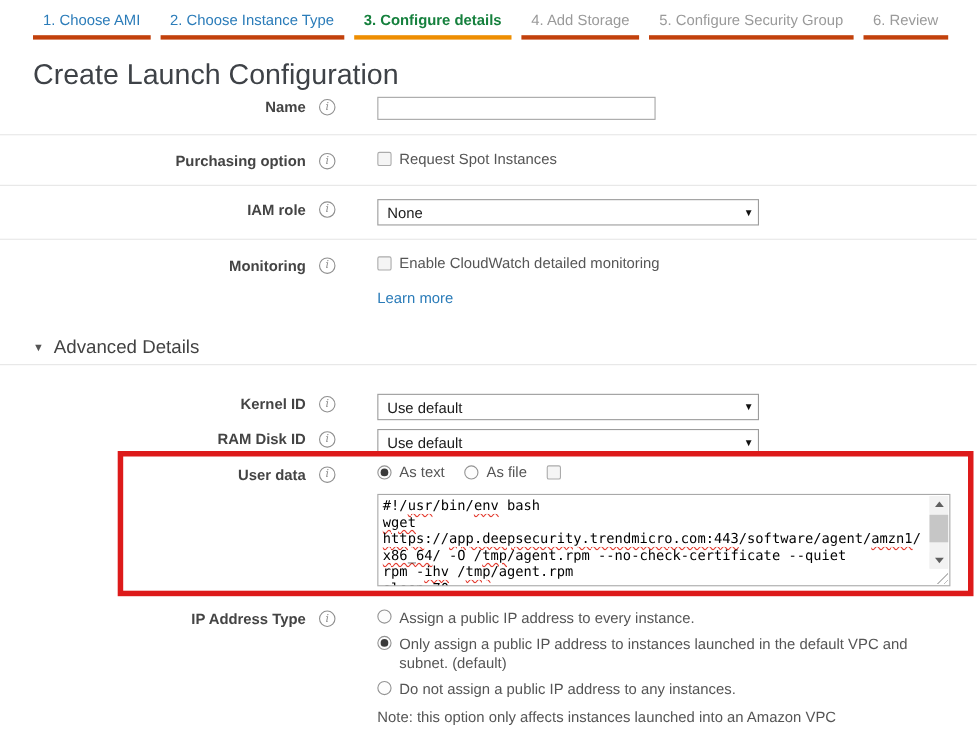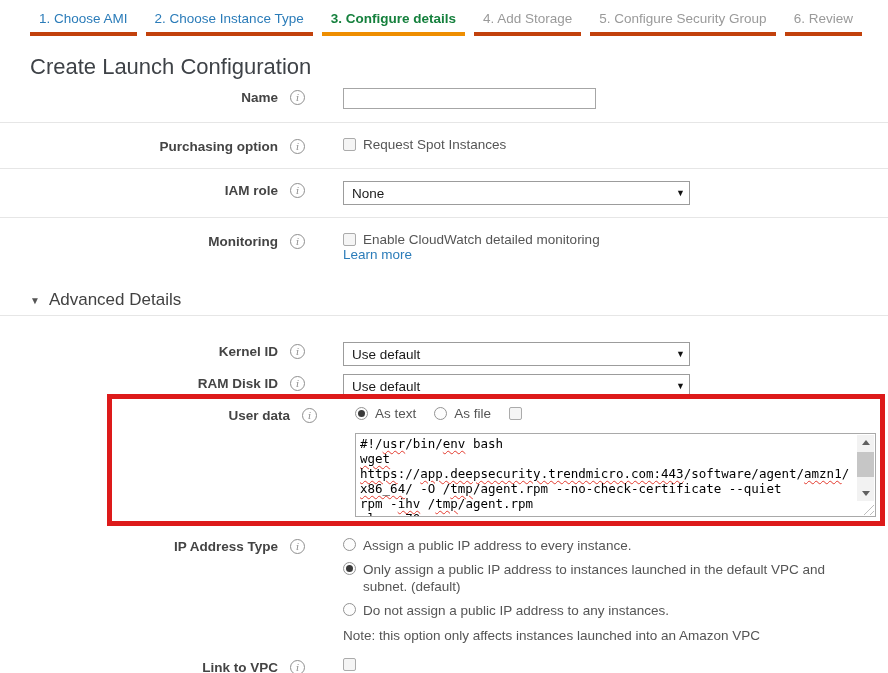"Create Launch Configuration" h1 { font-size: 22px -> 26px }
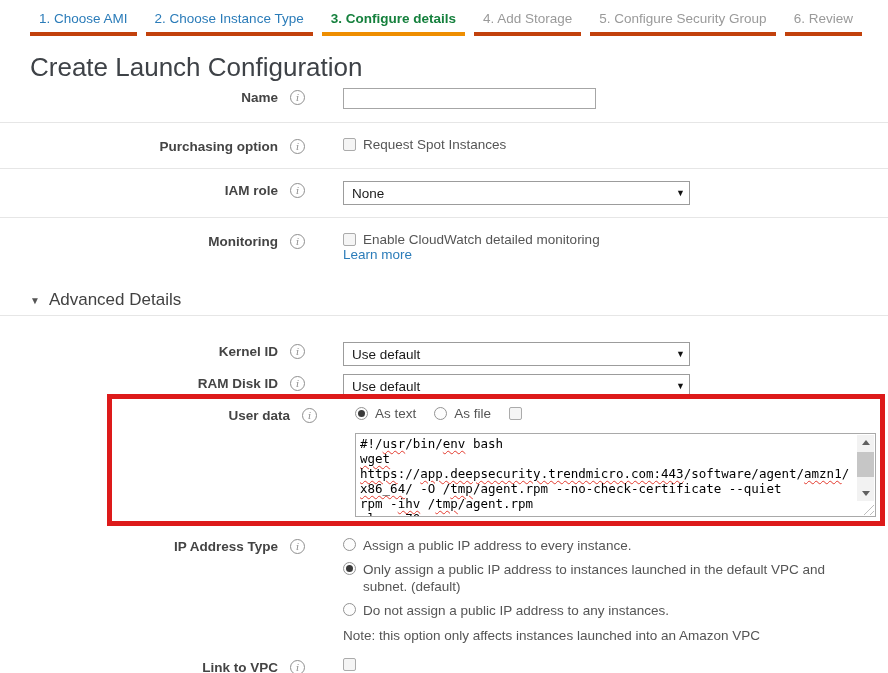"Learn more" #row-monitoring .learnmore { margin-top: 0 -> 16px }
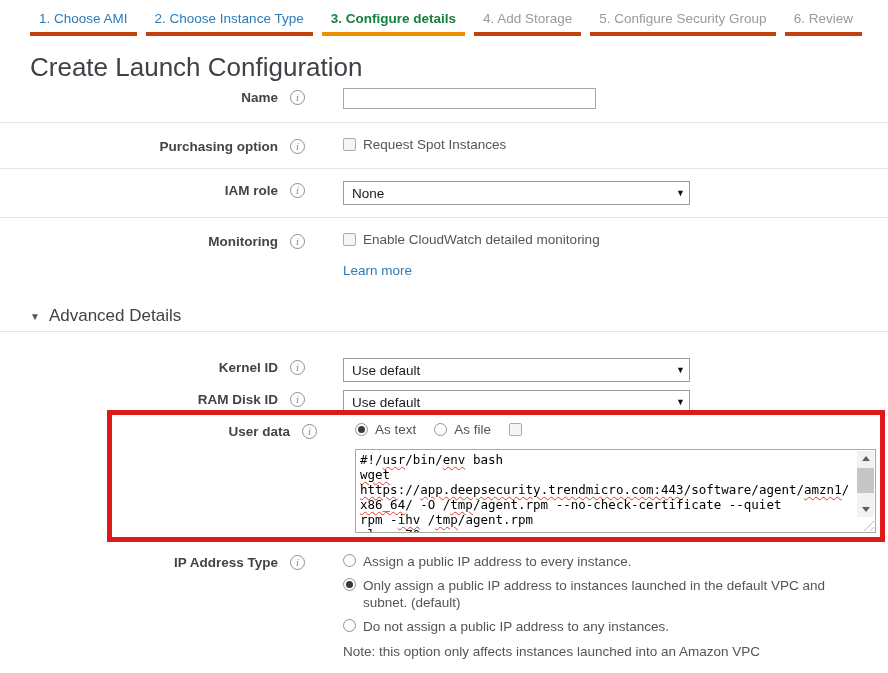"User data" #row-userdata { padding-left: 12px -> none }
